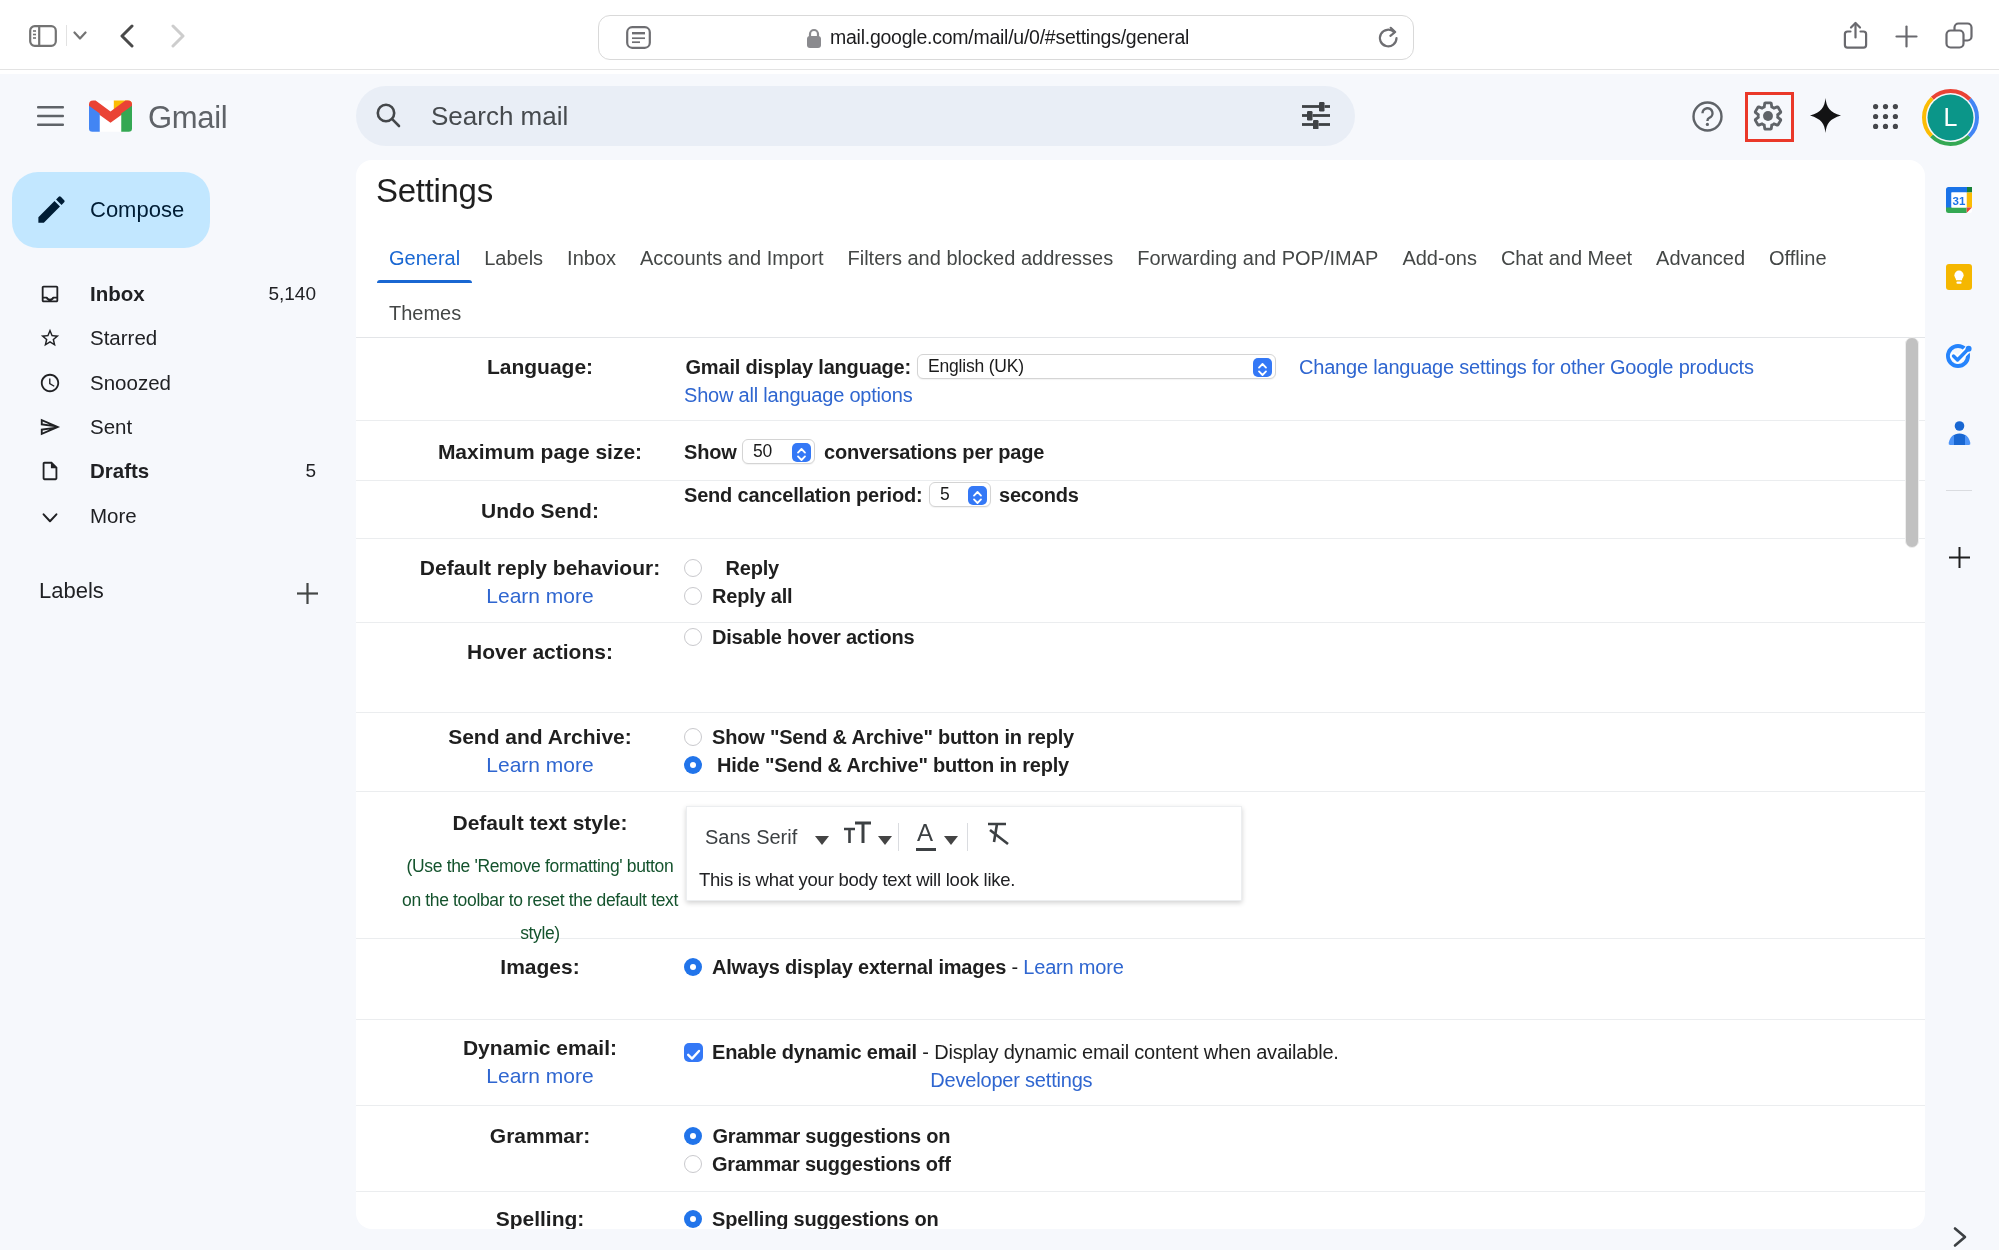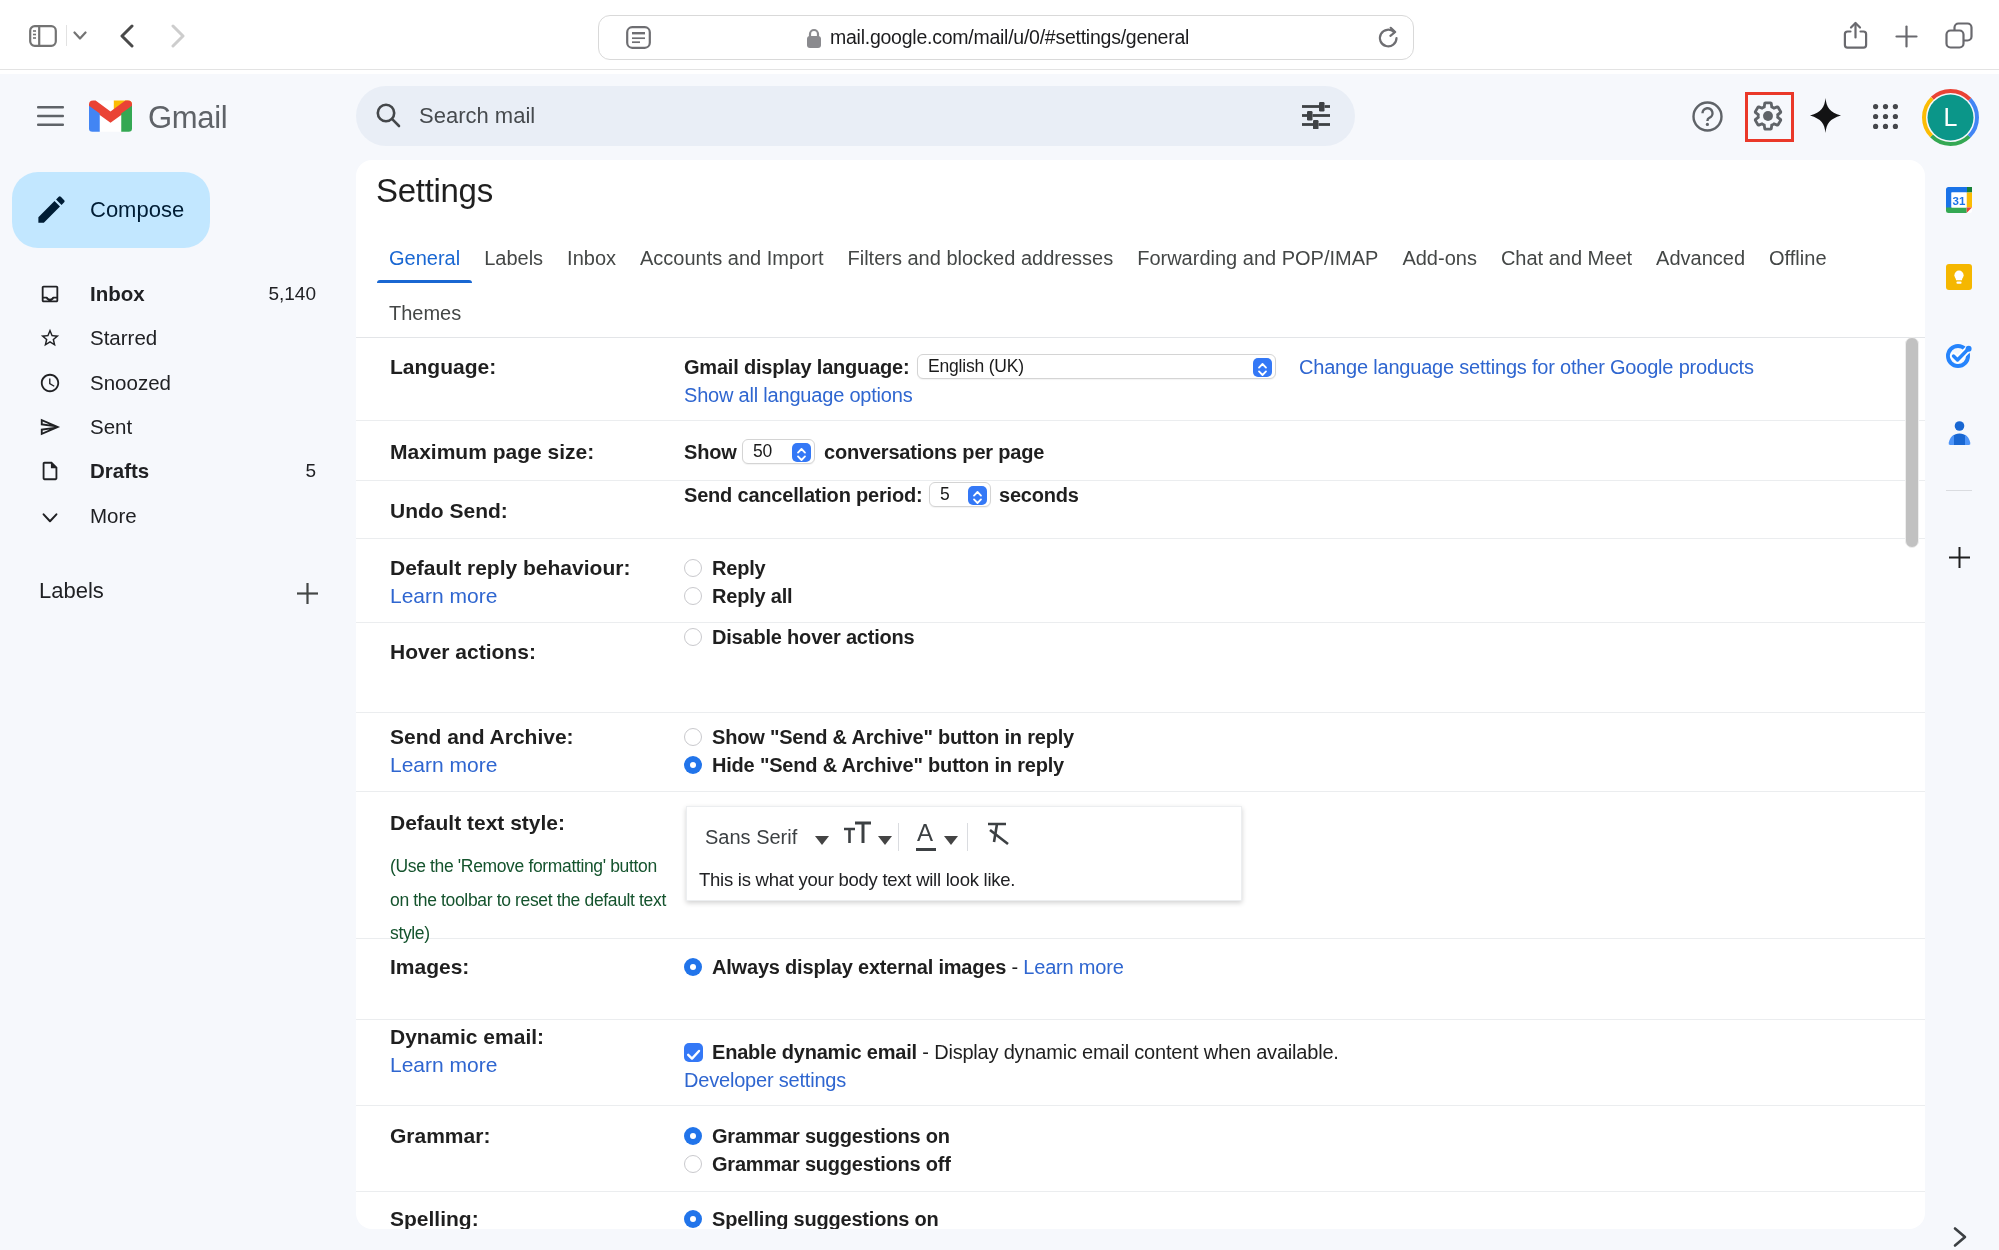"Search mail" #searchtext { font-size: 22px -> 26px; left: 419px -> 431px }
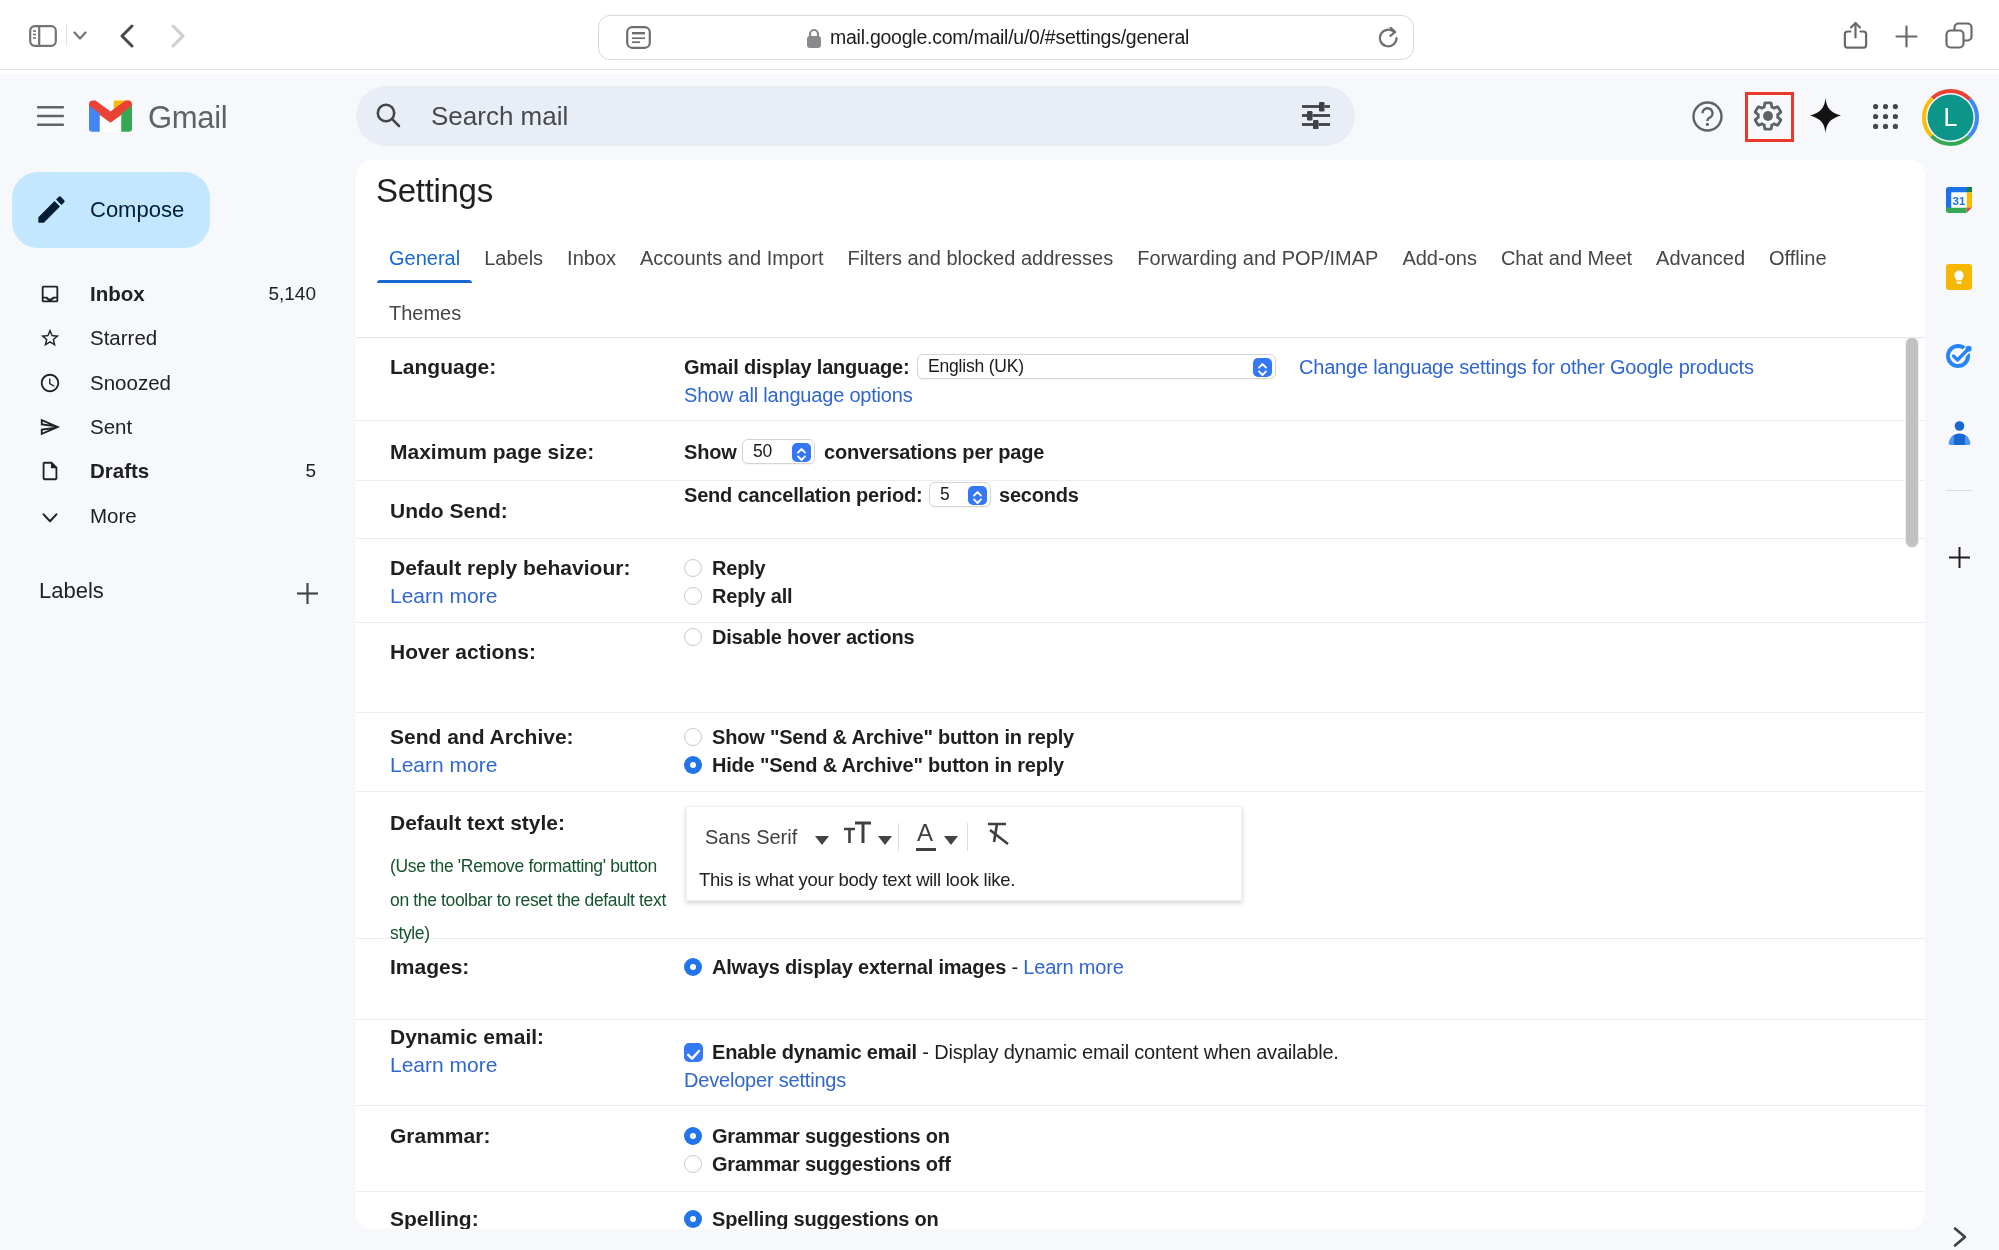"Settings" #card { text-align: none -> center }
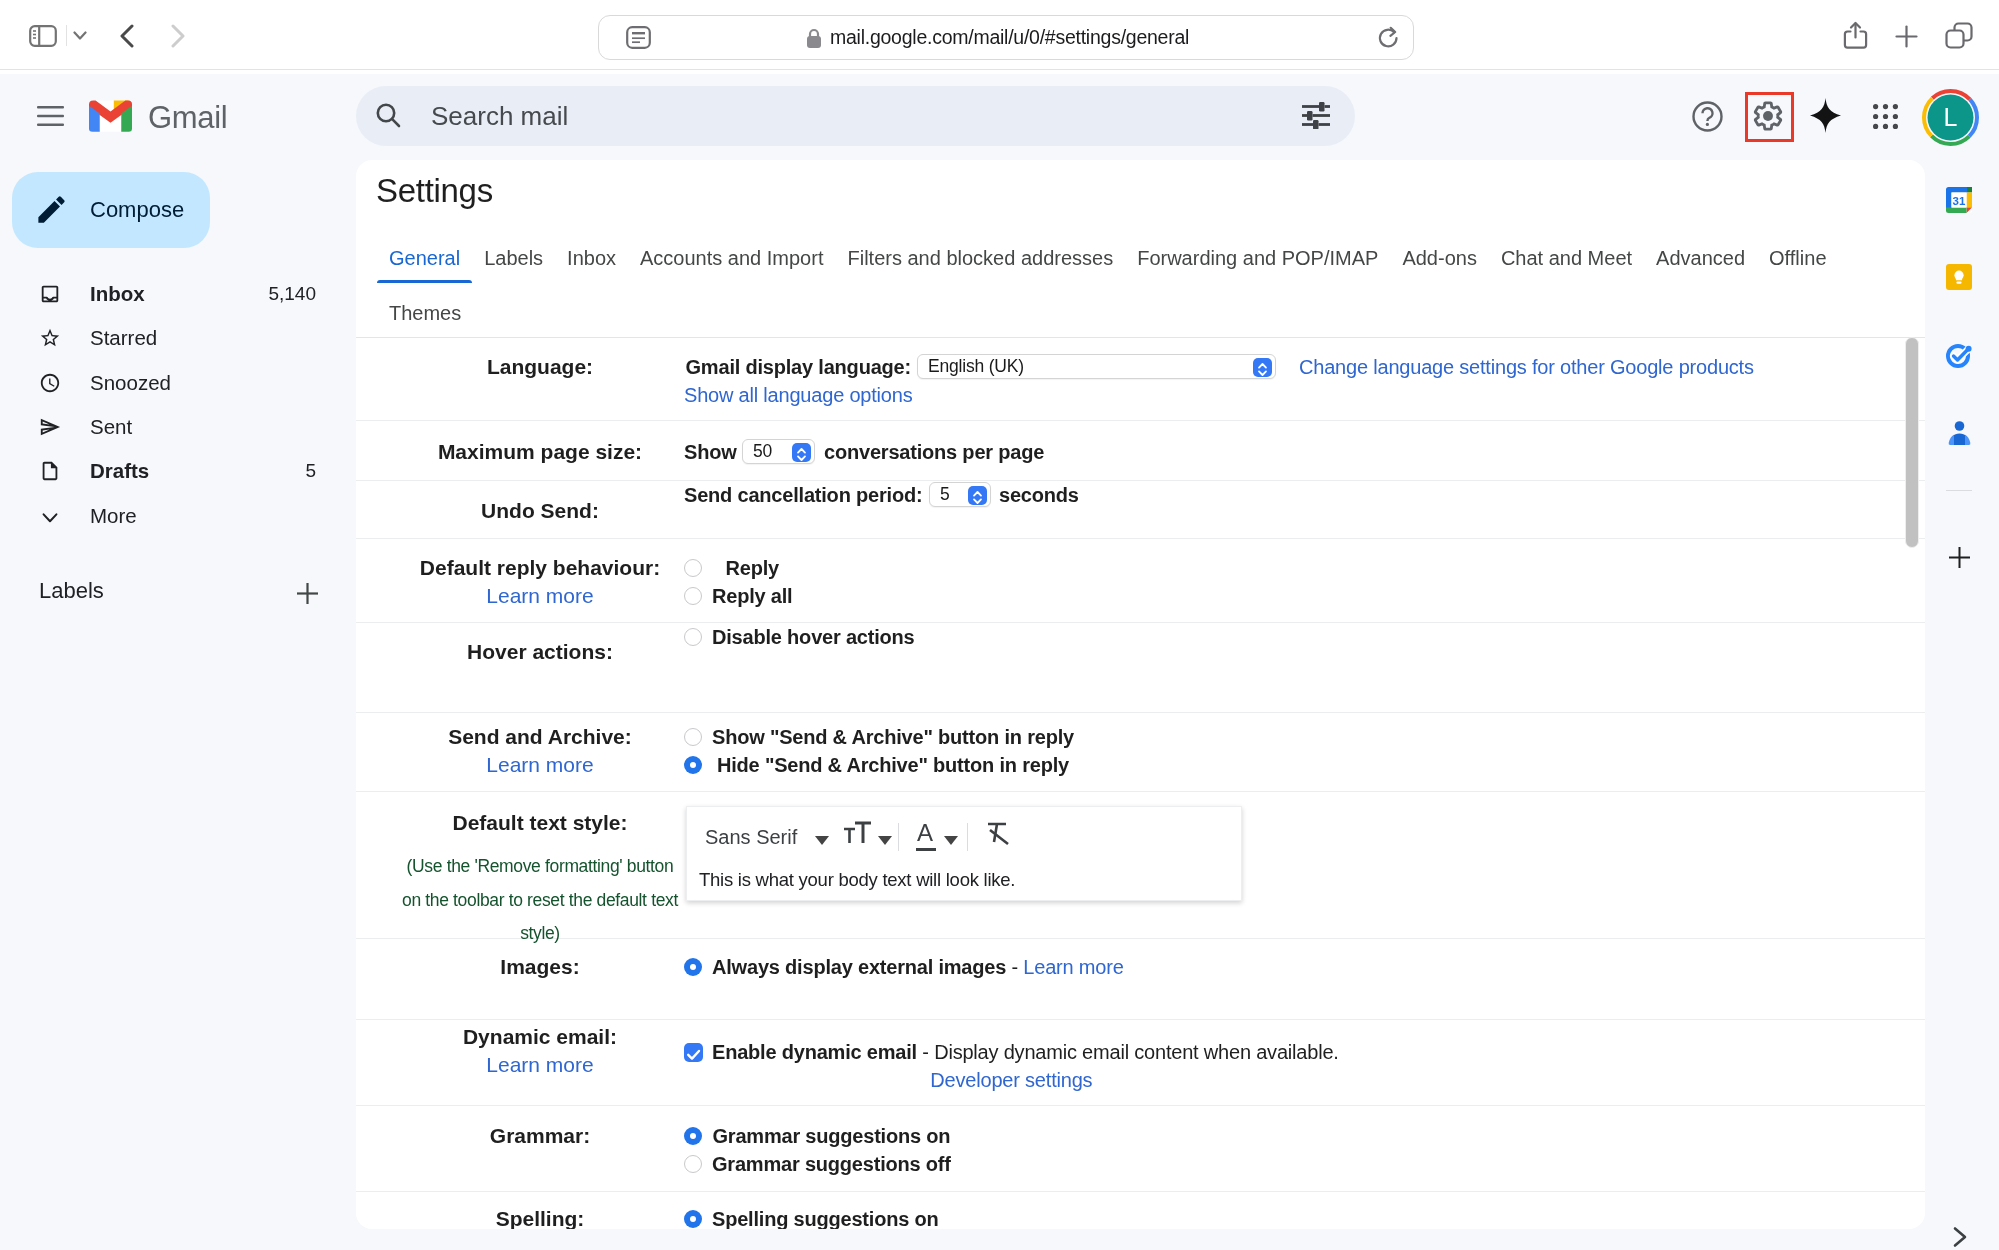"Dynamic email:" div.rlabel { margin-top: 3px -> 14px }
